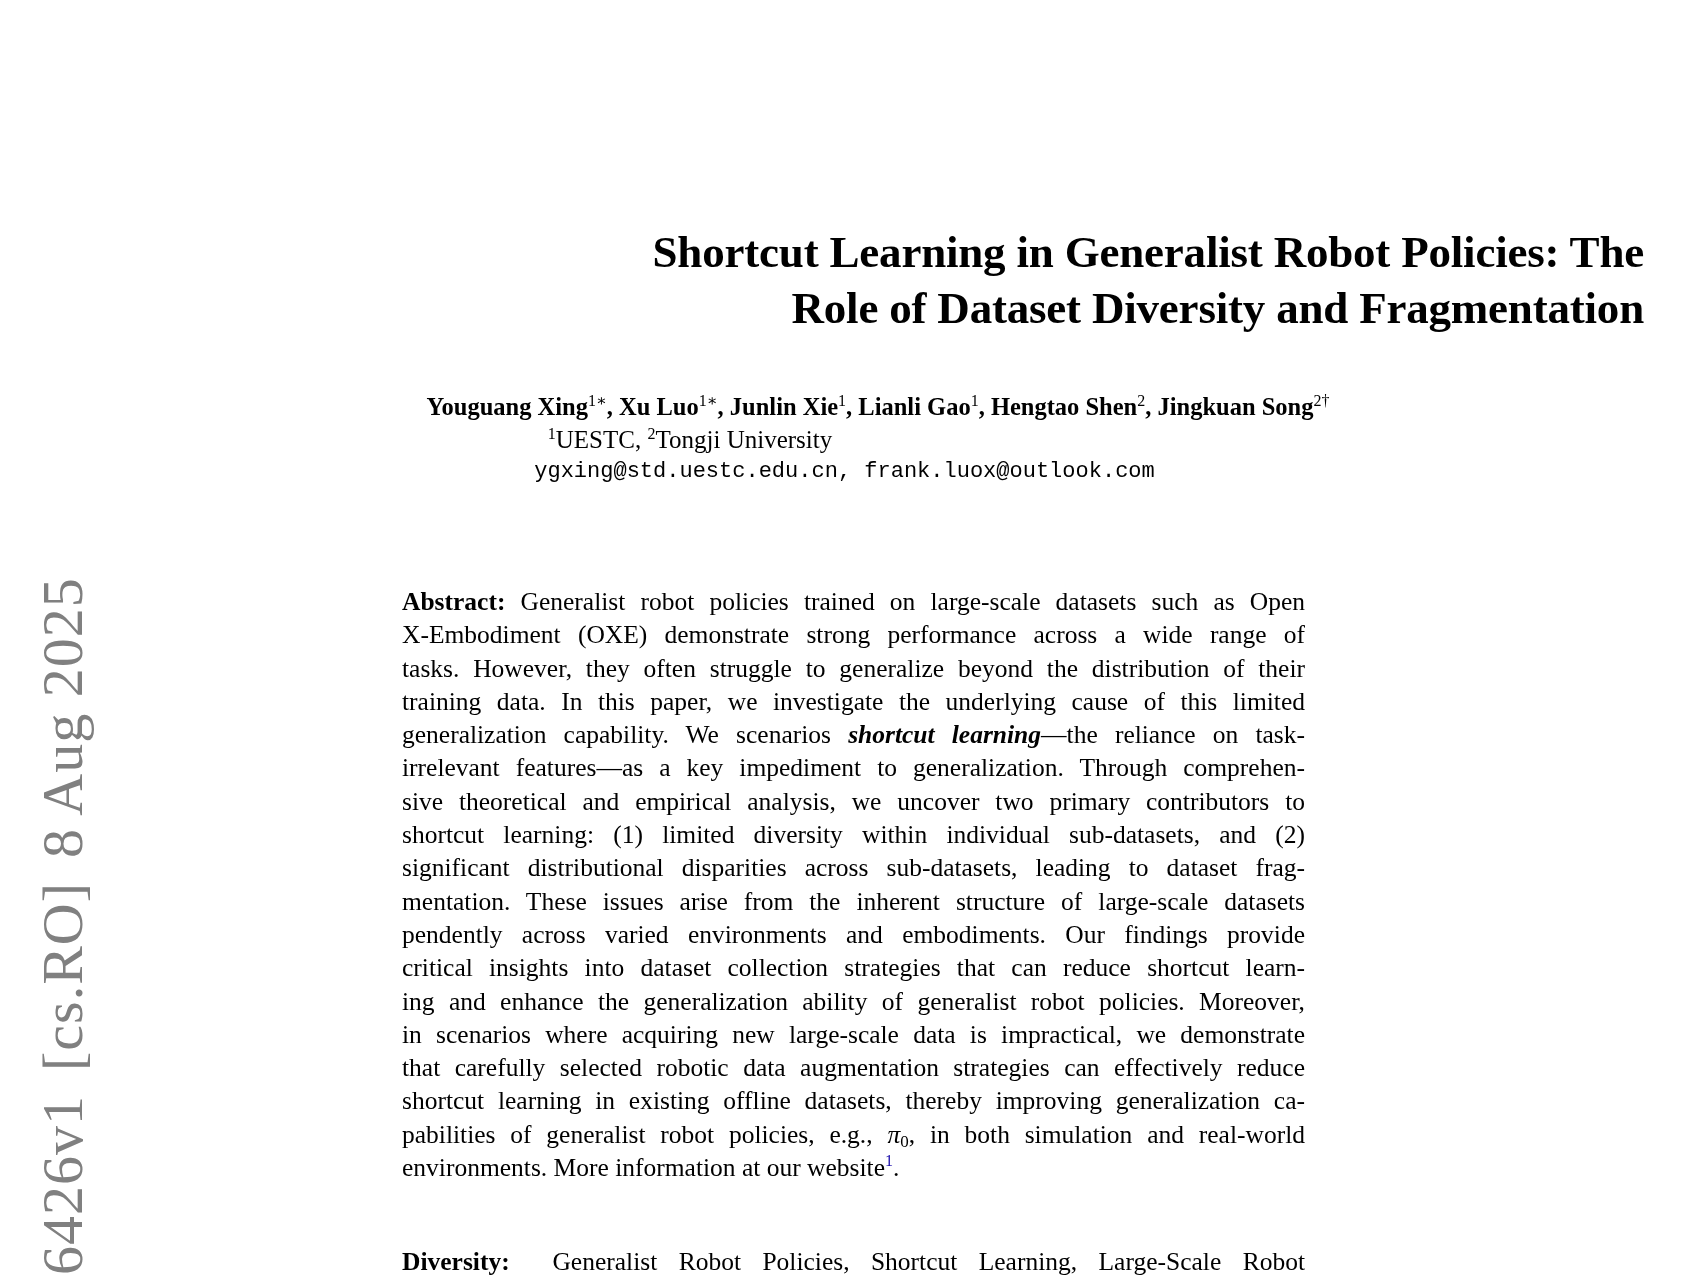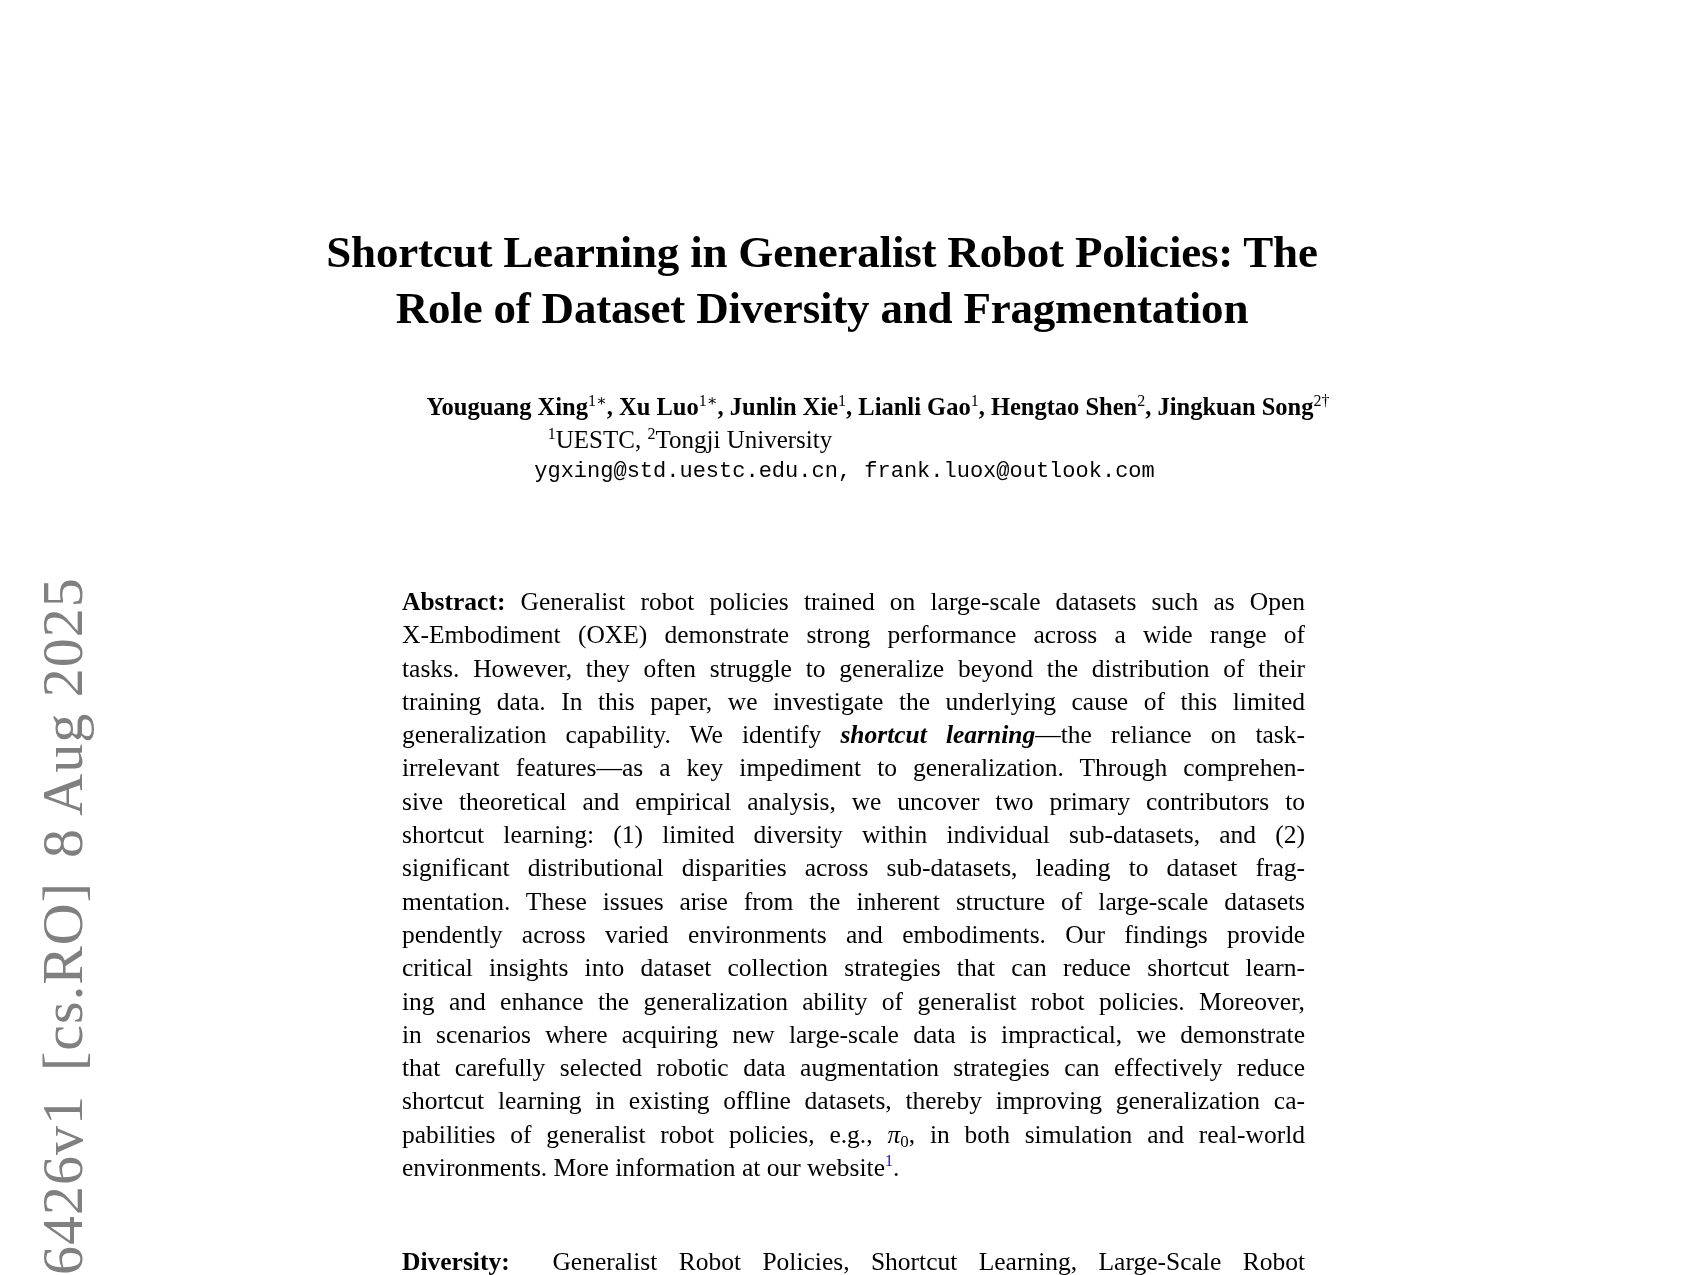"Shortcut Learning in Generalist Robot" .title { text-align: center -> right }
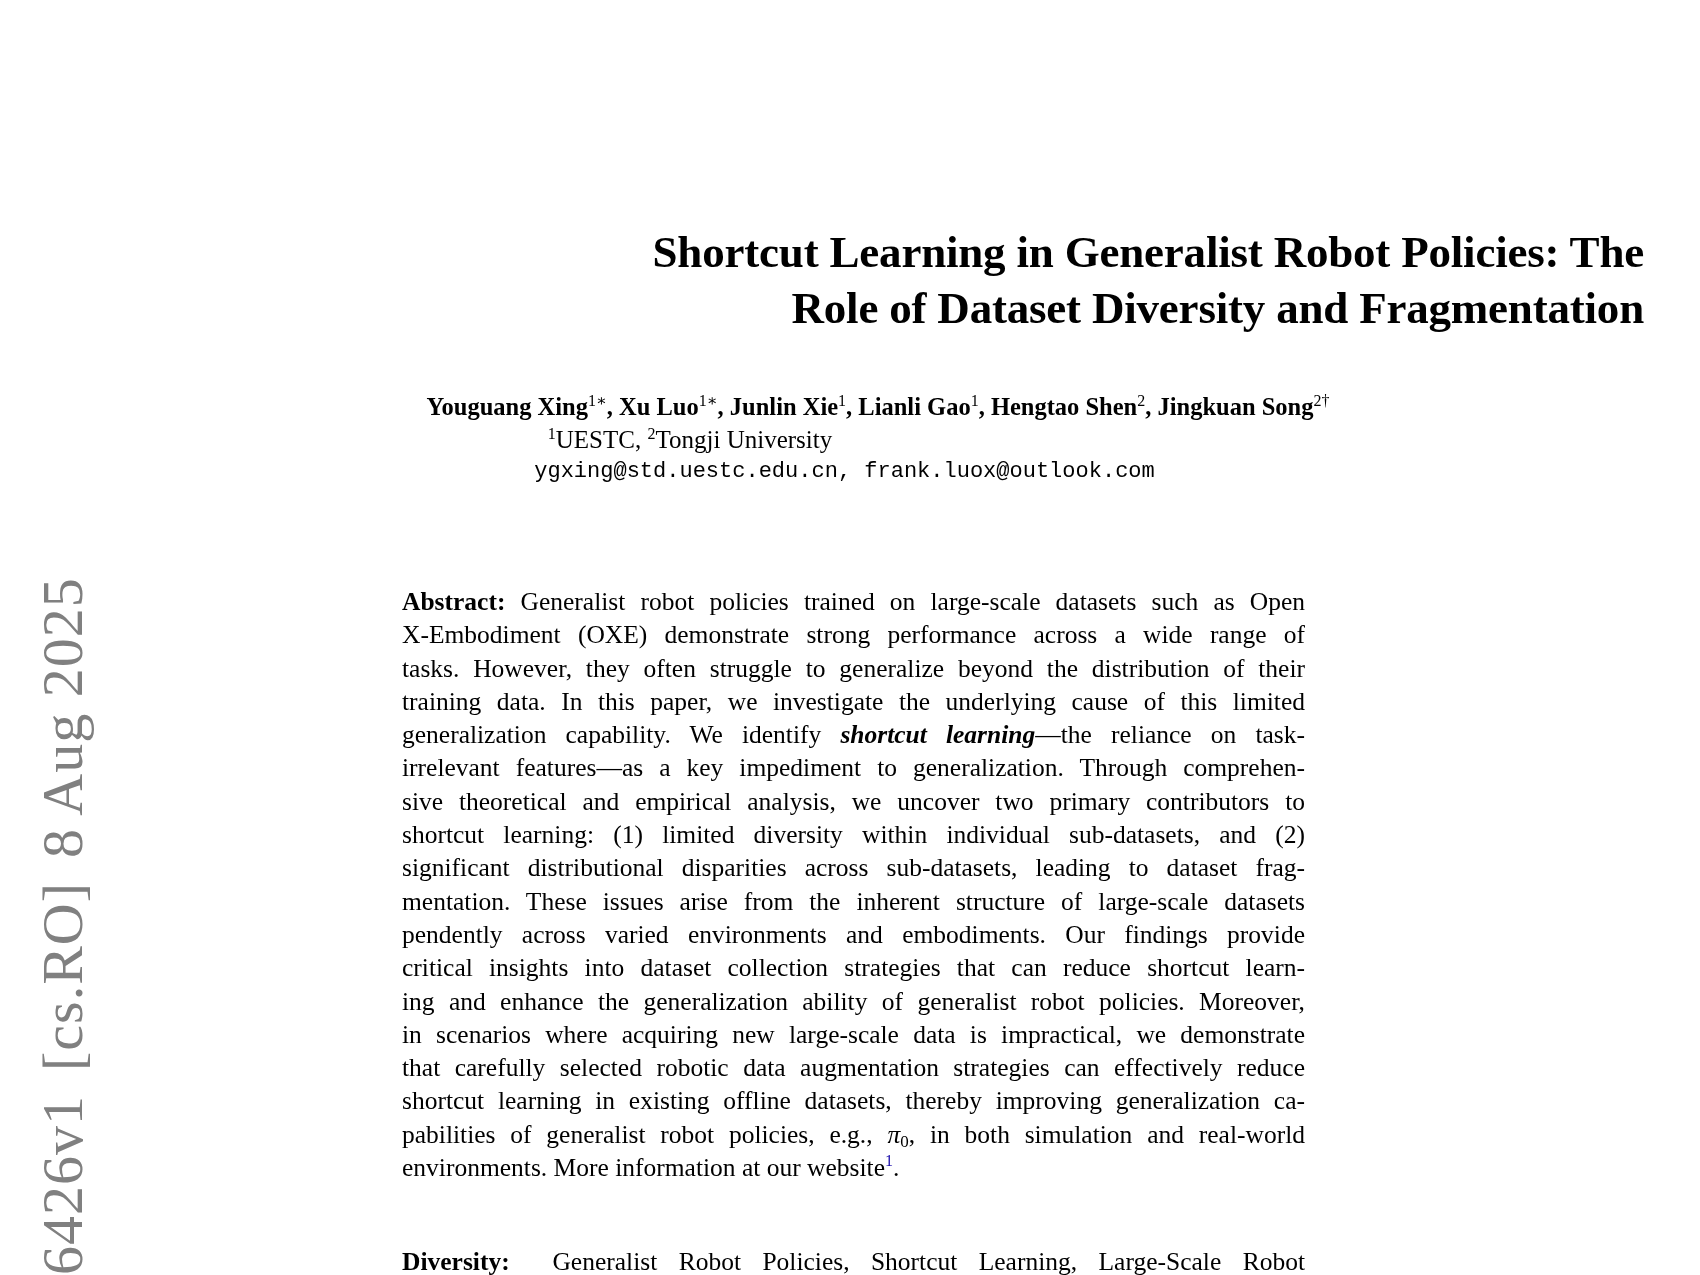"generalization capability. We identify" span { text: identify -> scenarios }
